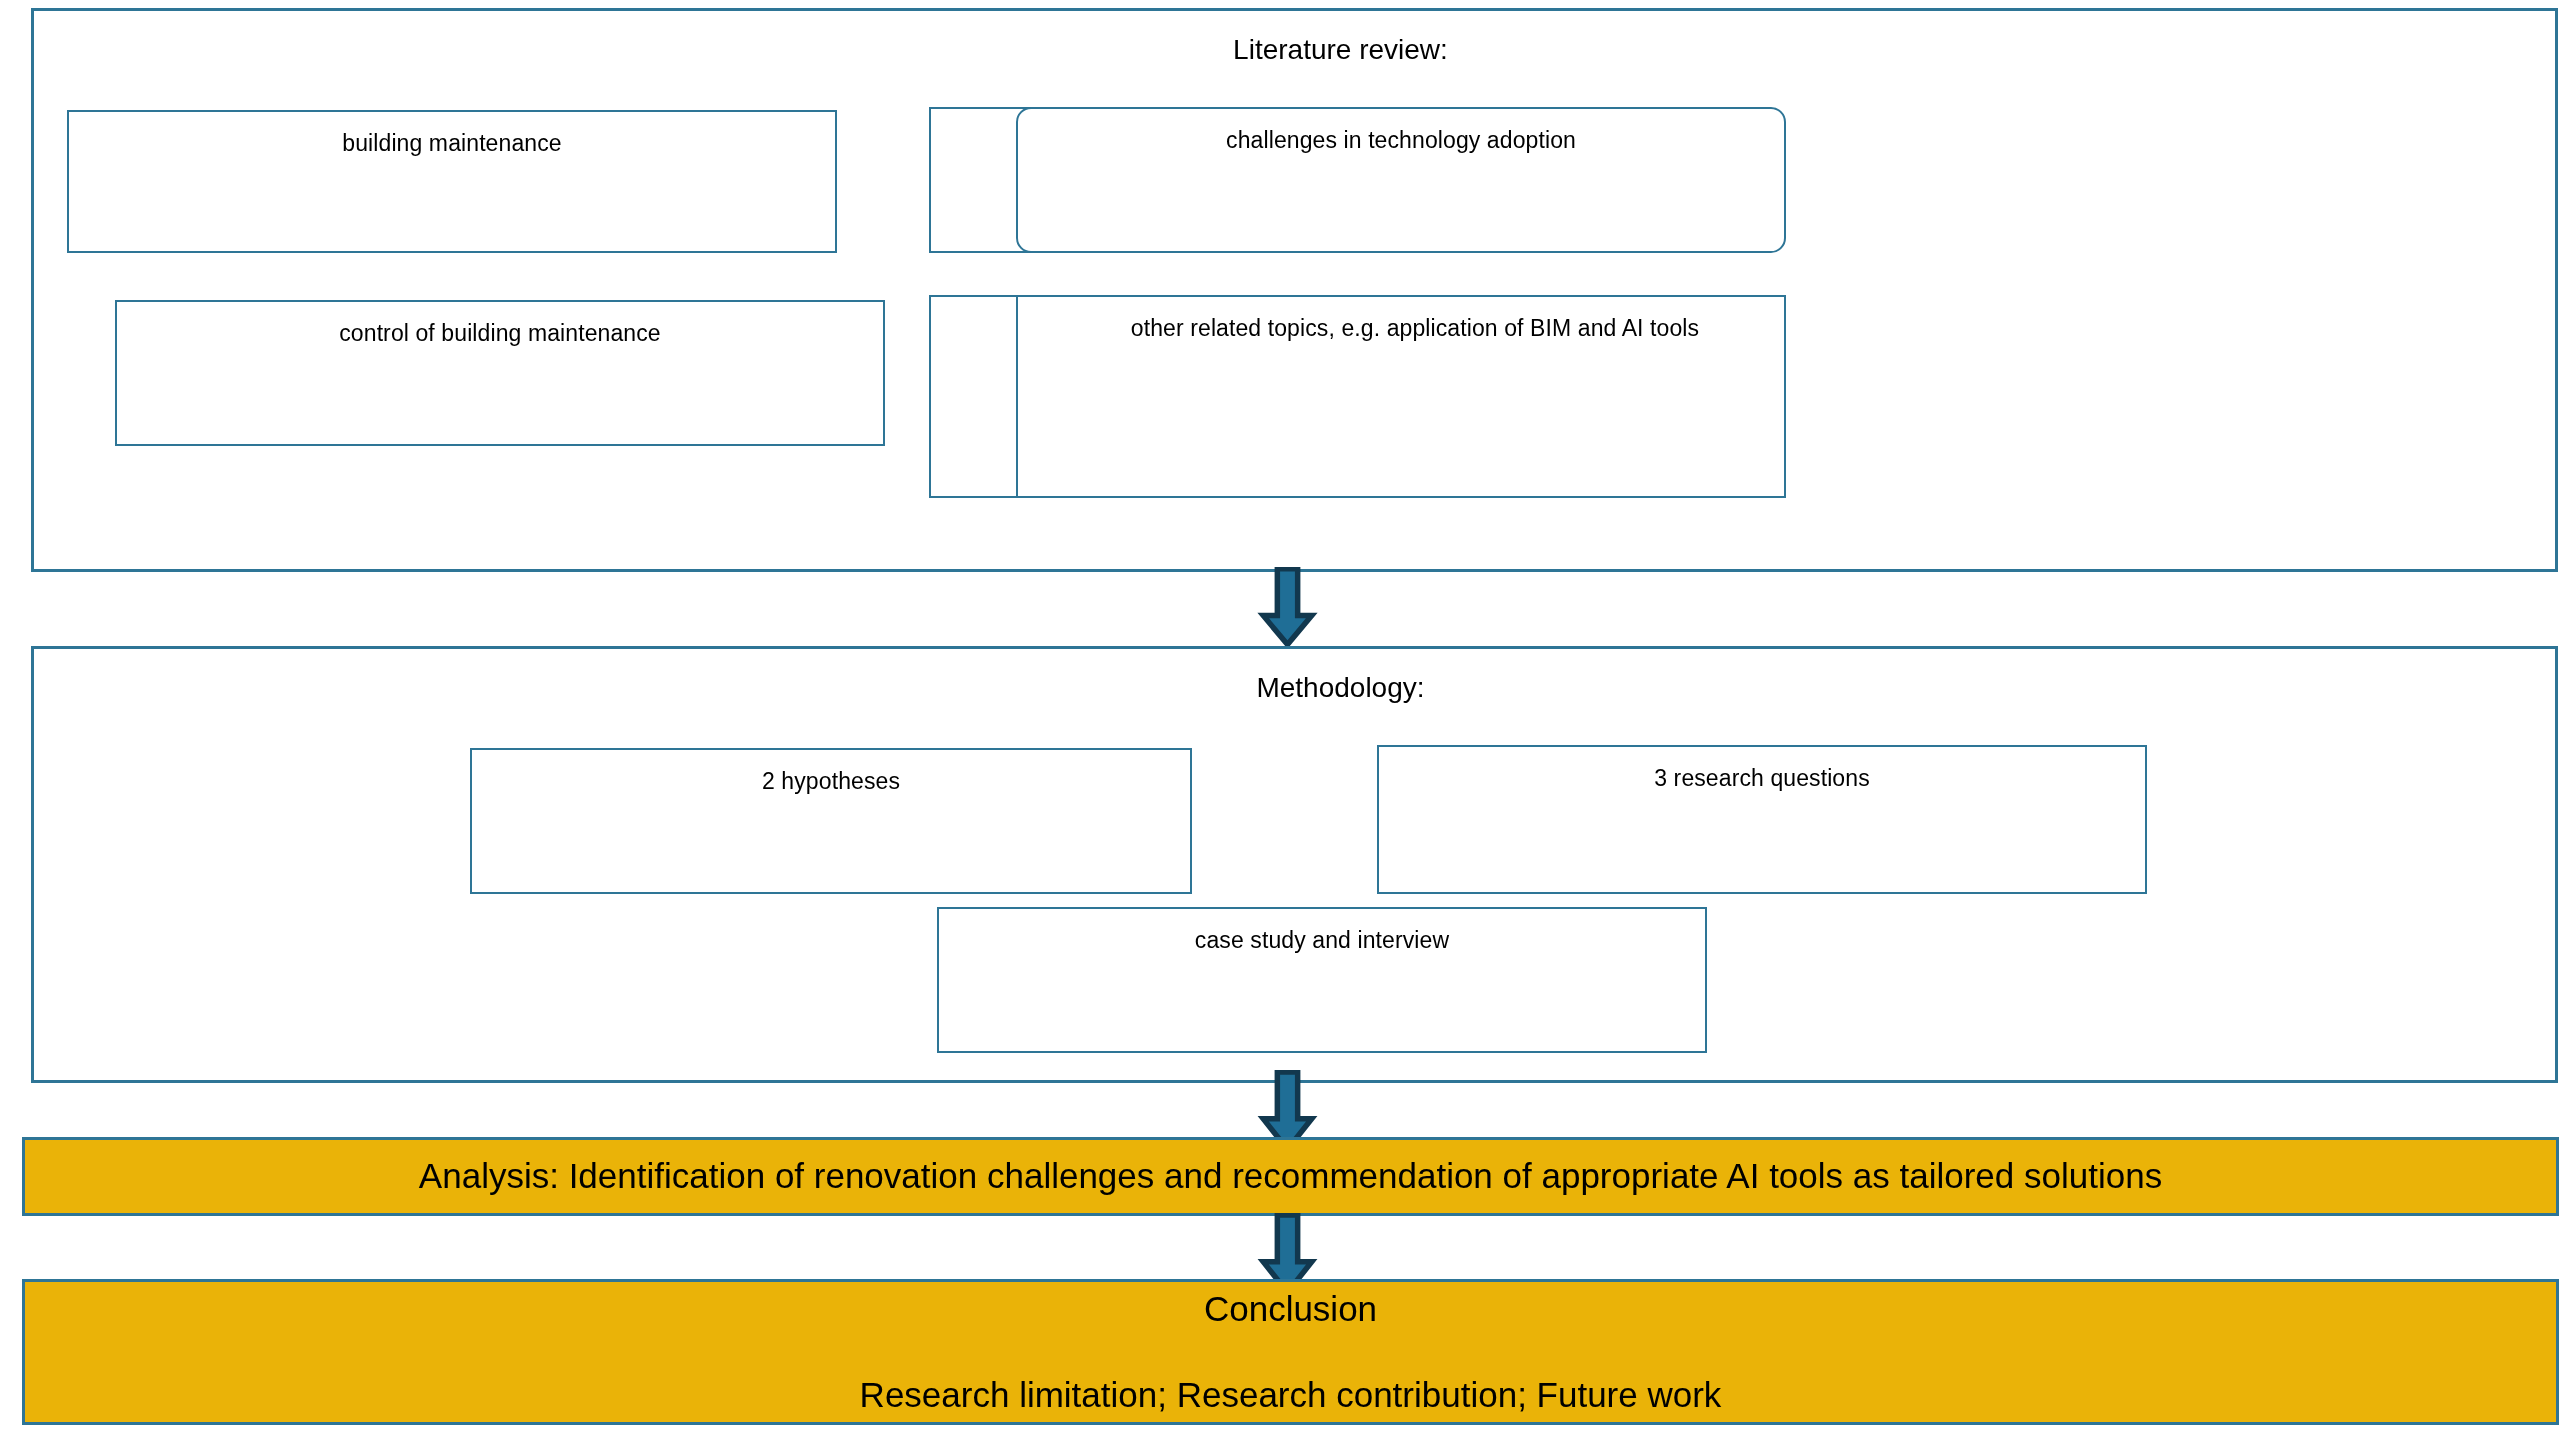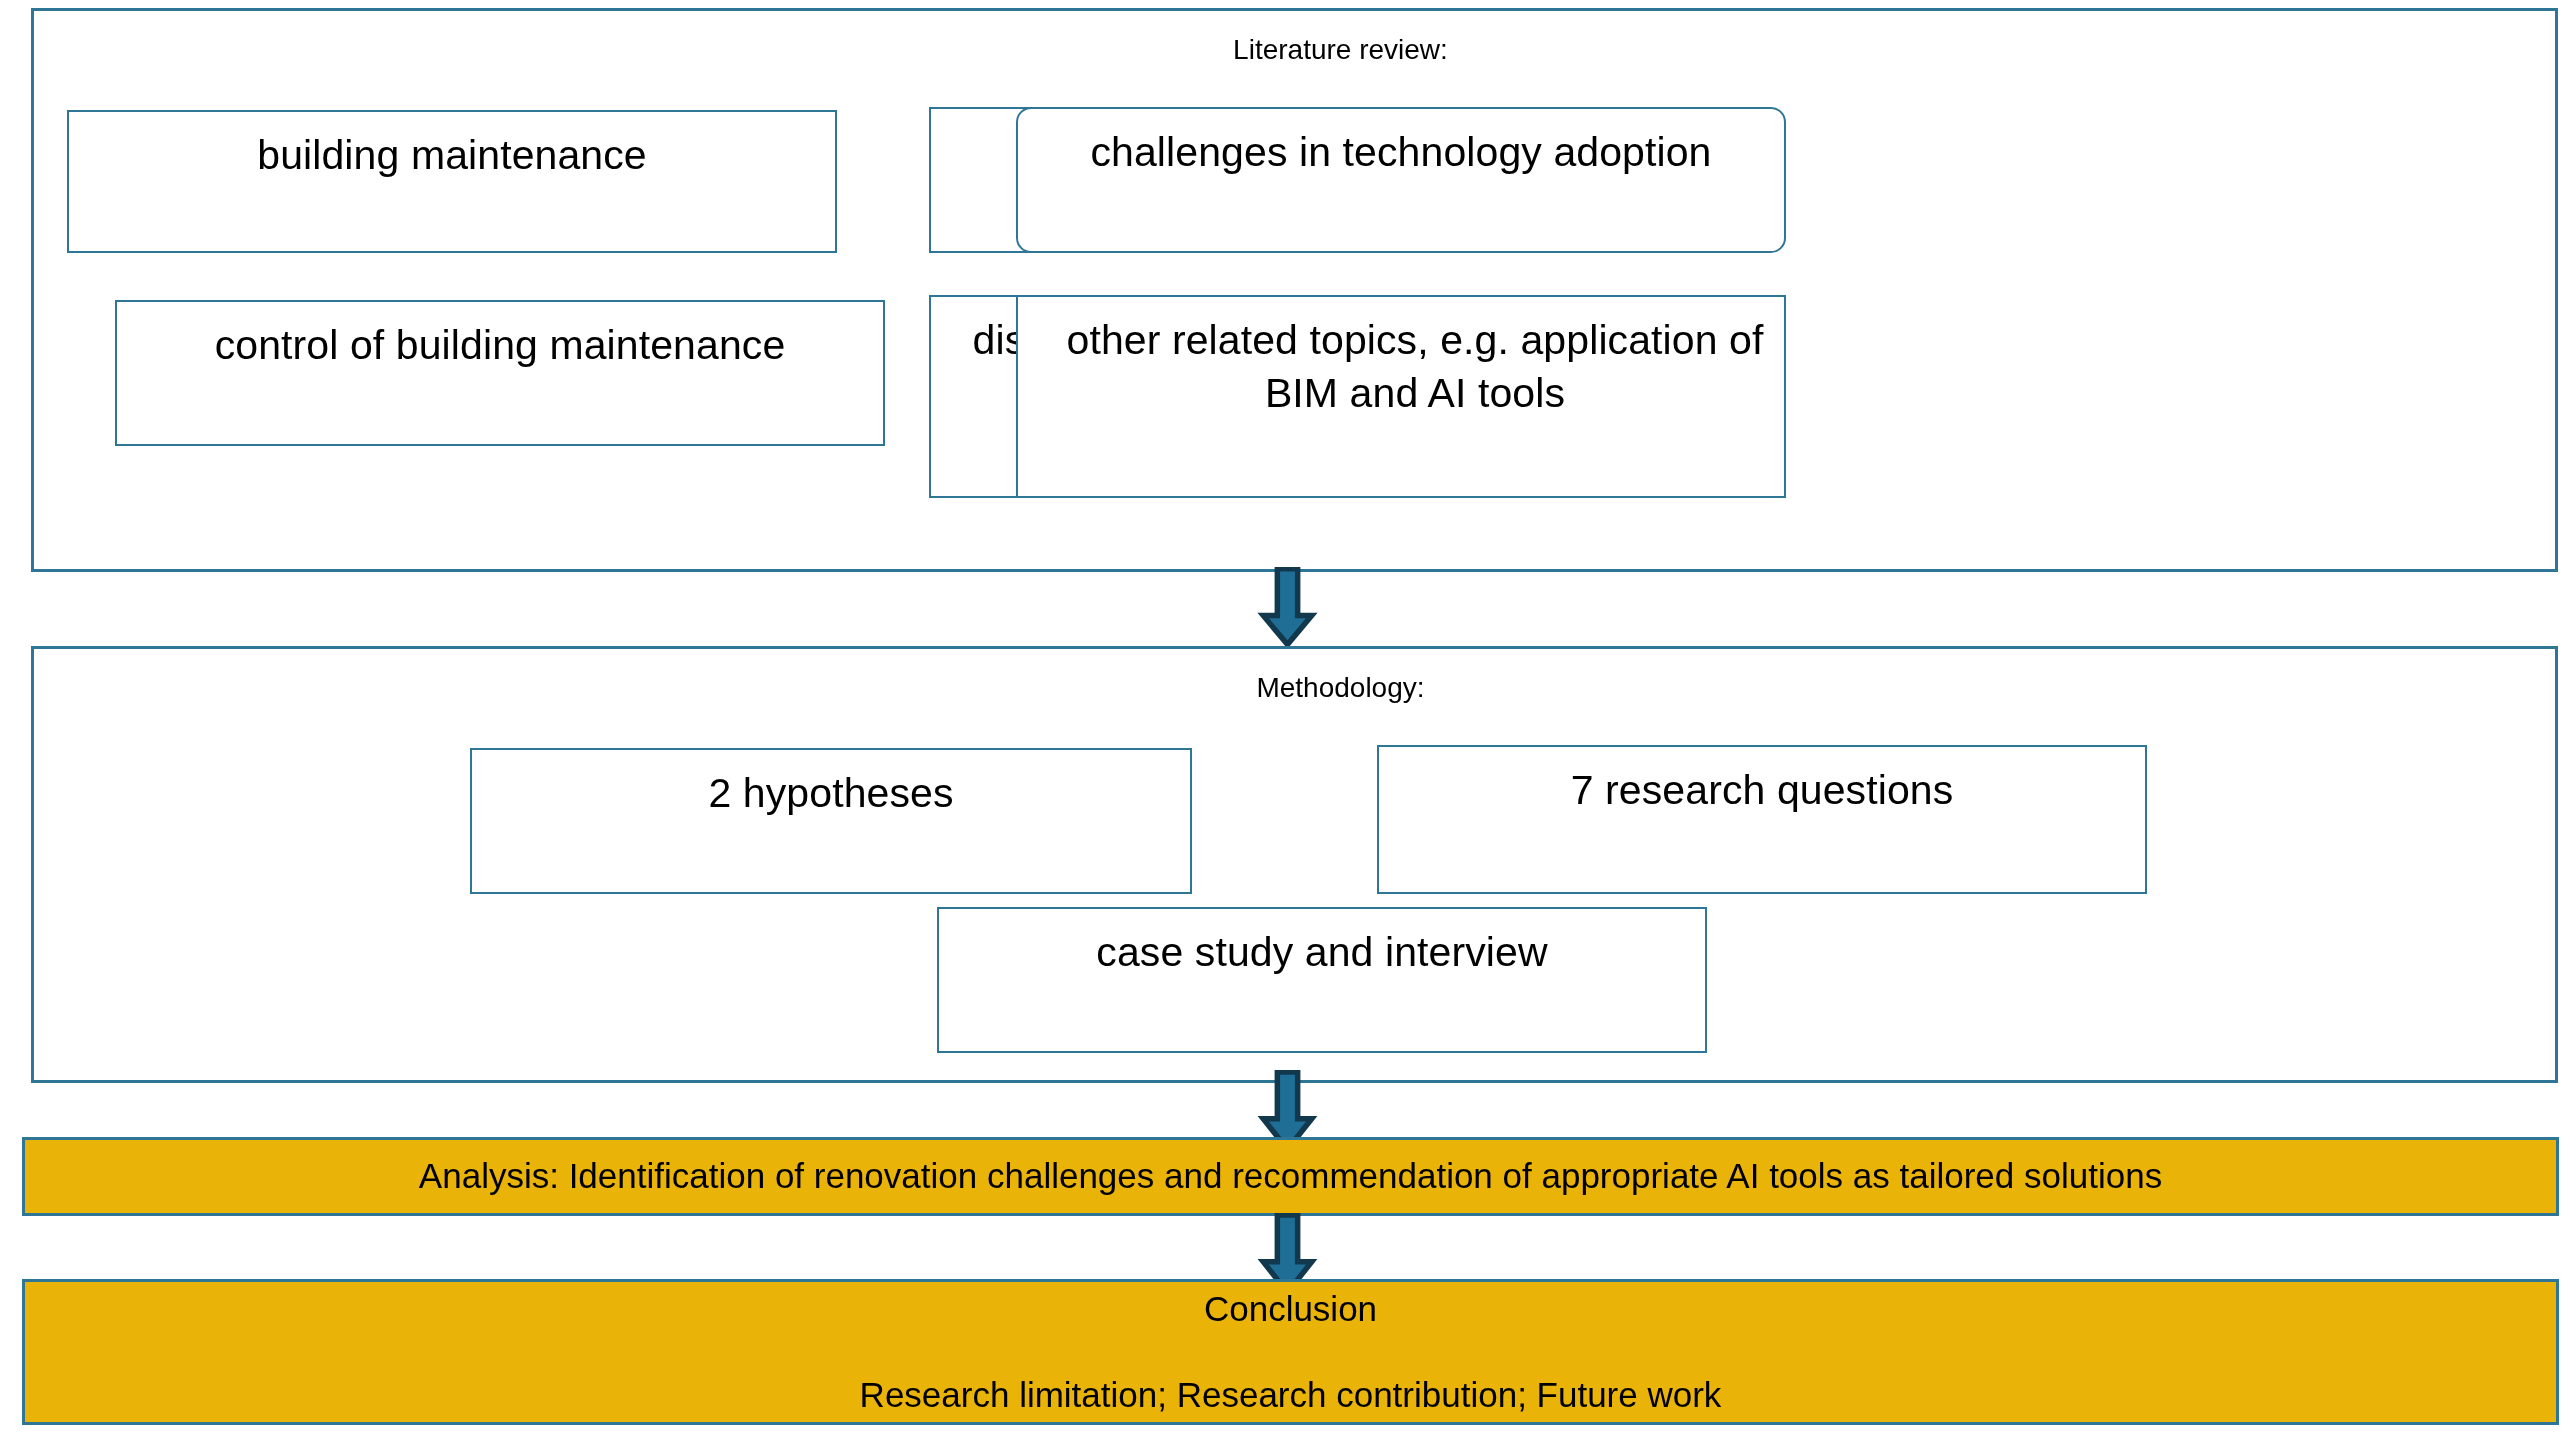"building maintenance" .inner-box .box-text { font-size: 41px -> 23px }
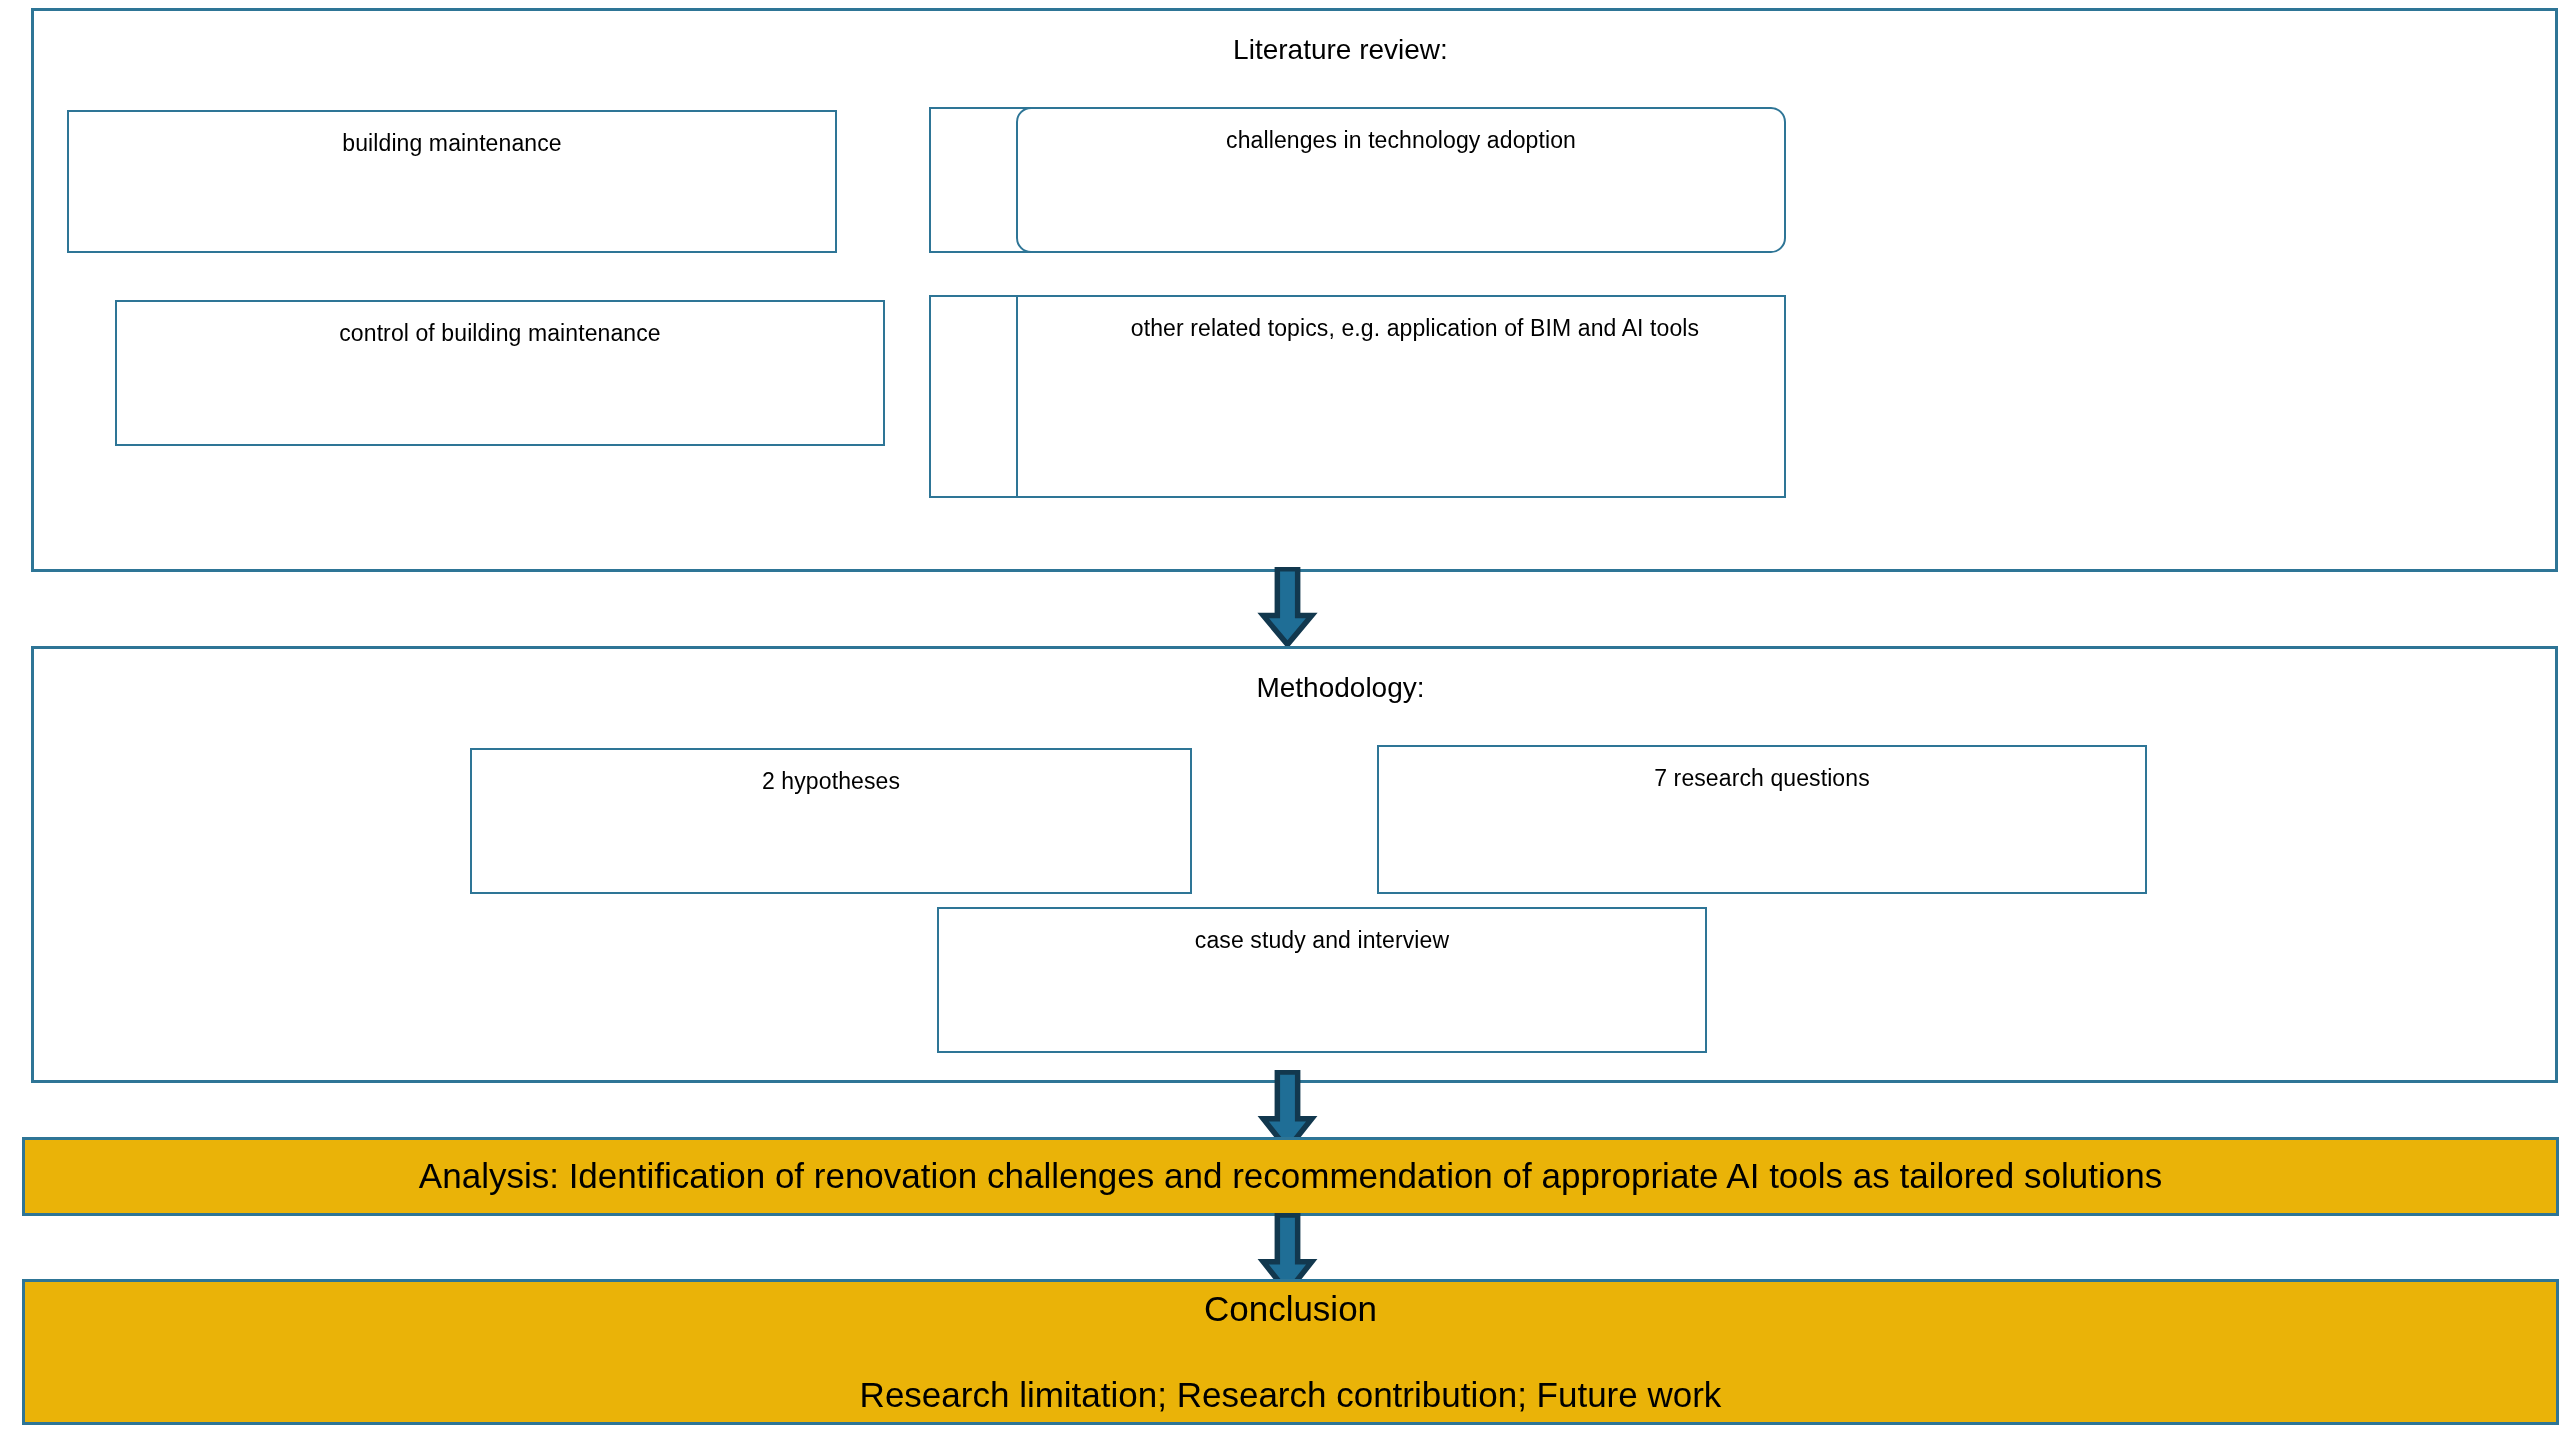"7 research questions" span.box-text { text: 7 -> 3 }
